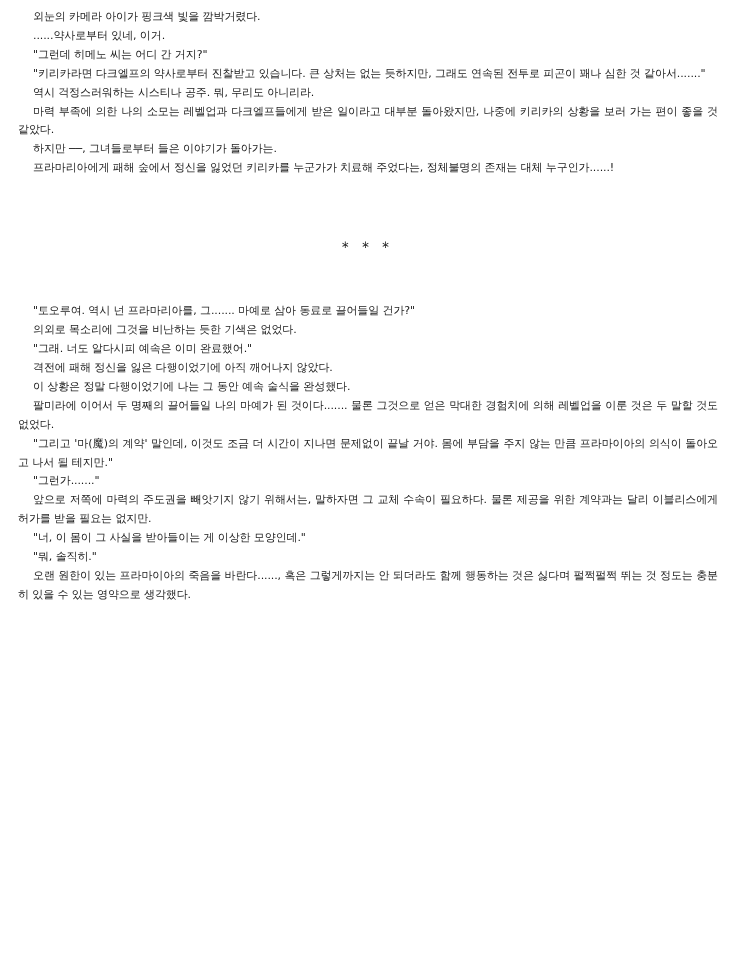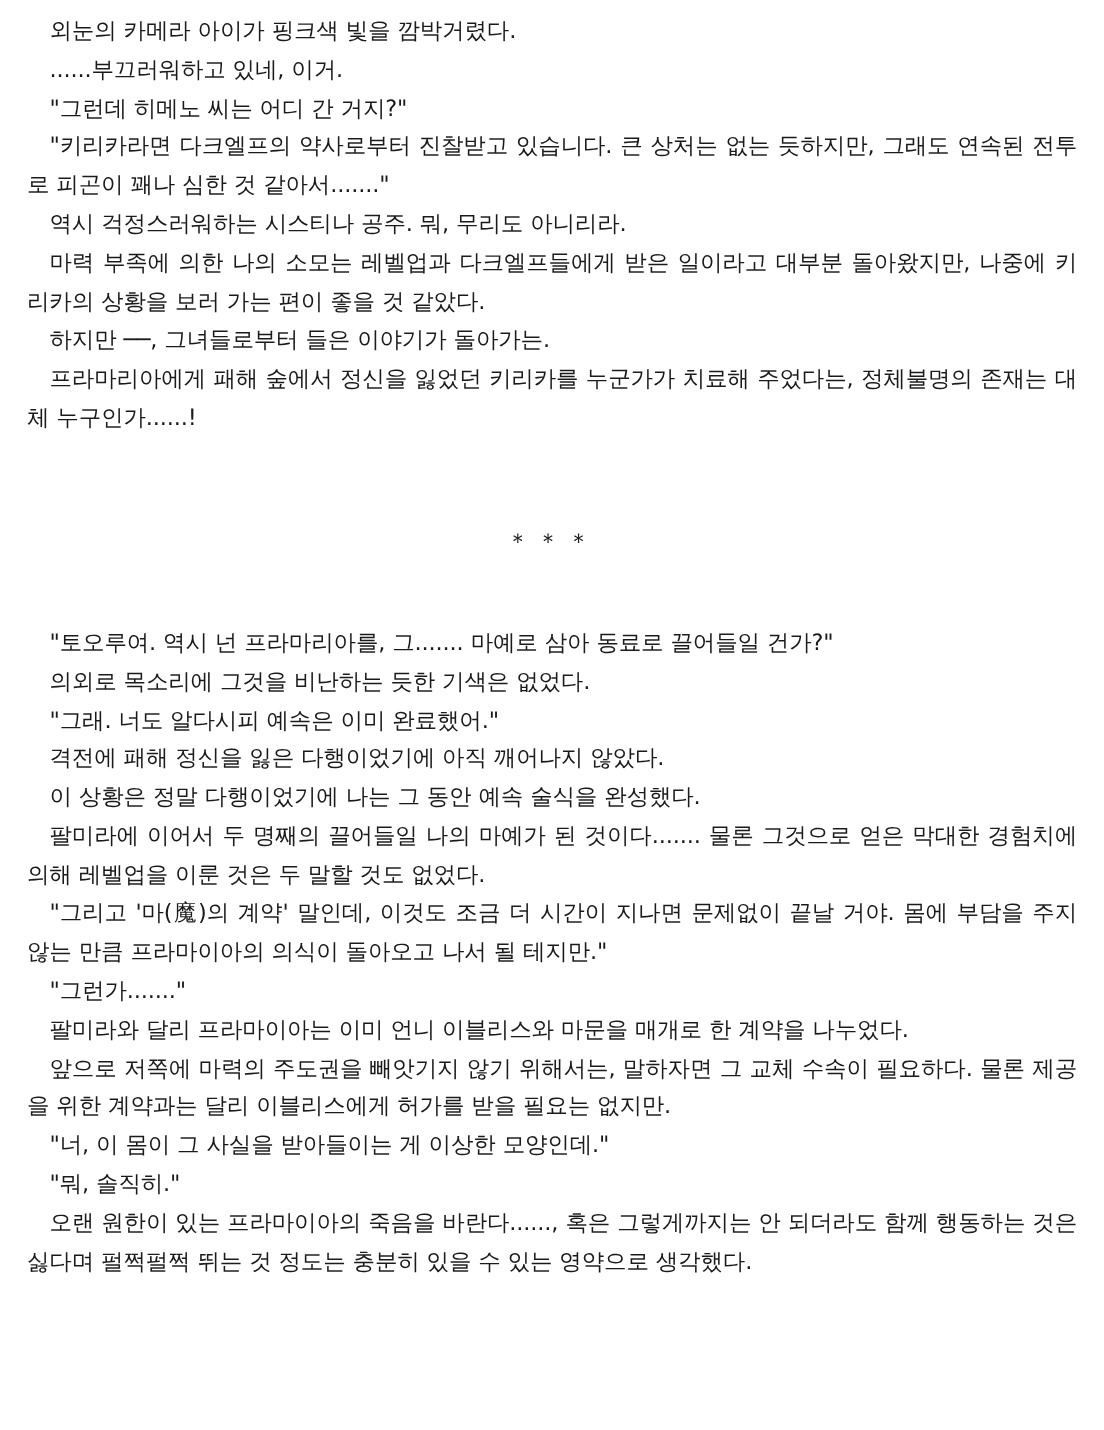"외눈의 카메라 아이가 핑크색 빛을" .para { font-size: 15px -> 11px }
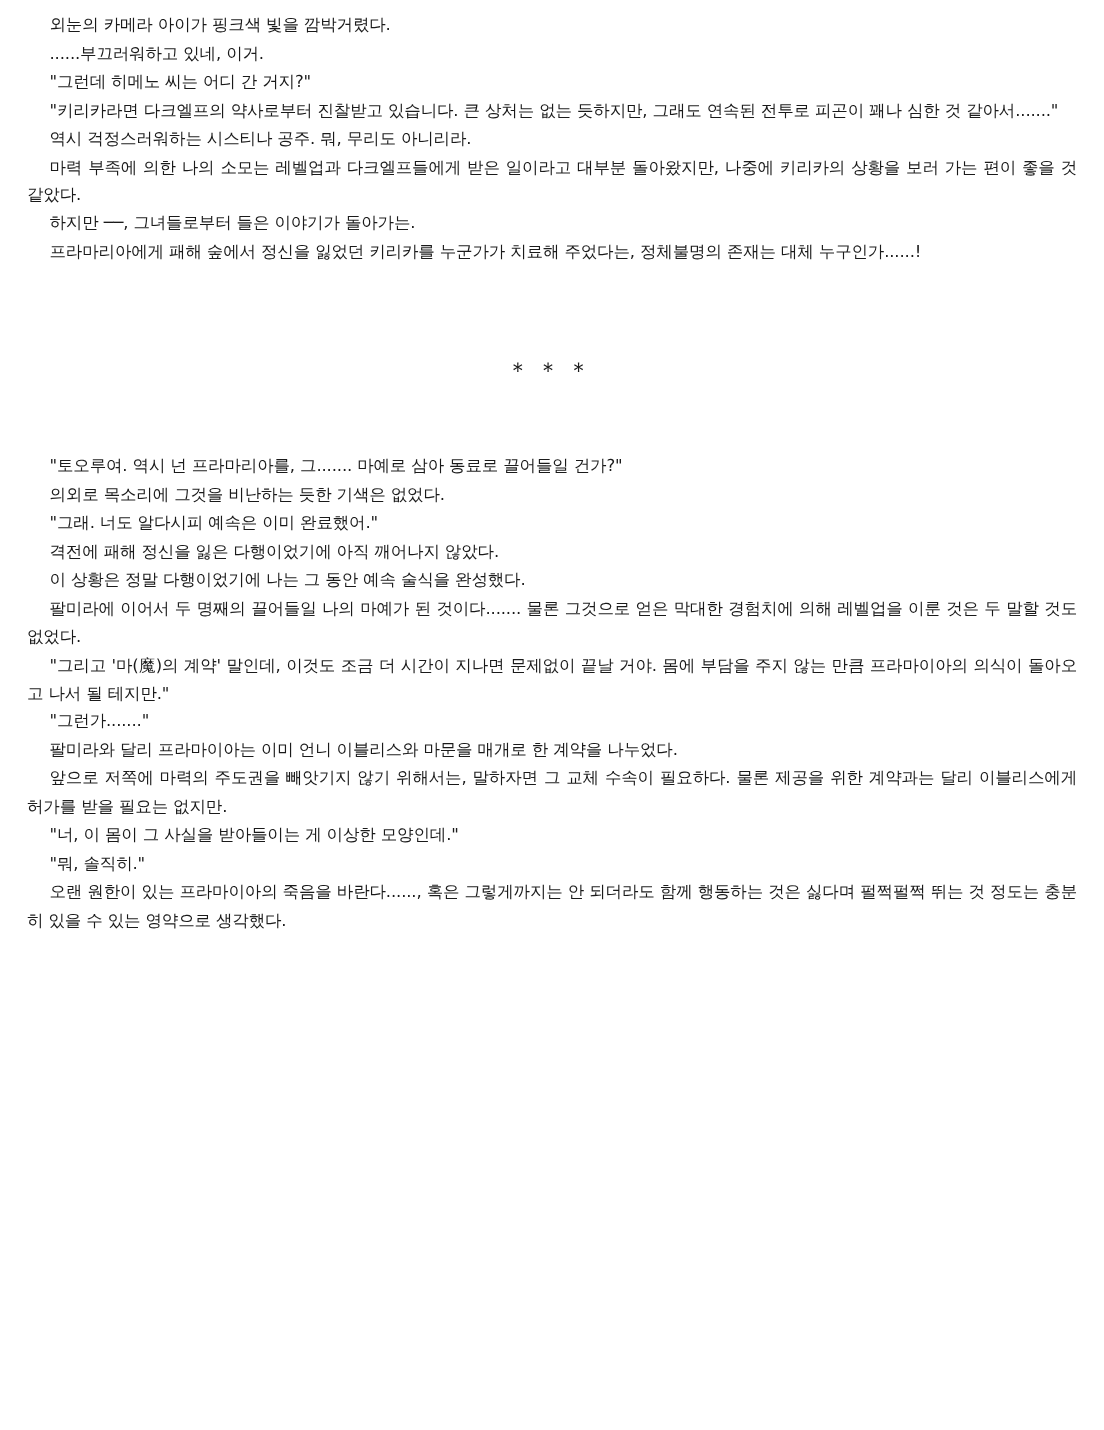"......부끄러워하고 있네, 이거." p.para { text: ......부끄러워하고 -> ......약사로부터 }
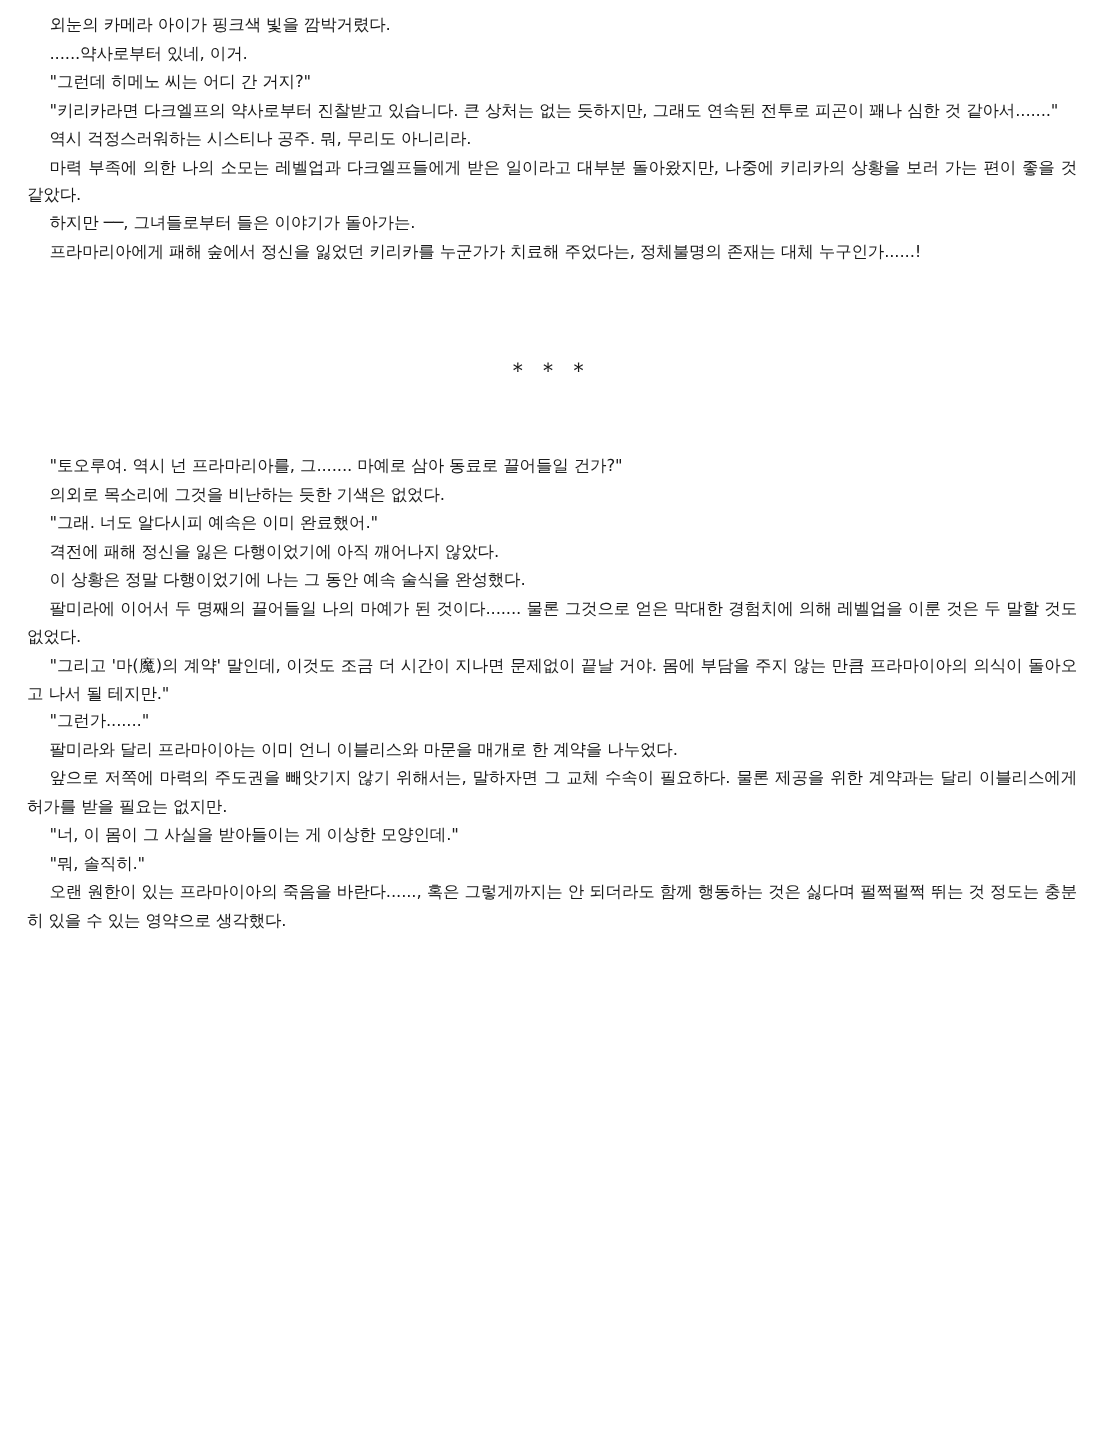"팔미라와 달리 프라마이아는 이미 언니" p.para { html: <p>팔미라와 달리 프라마이아는 이미 언니 이블리스와 마문을 매개로 한 계약을 나누었다.</p> -> none }
